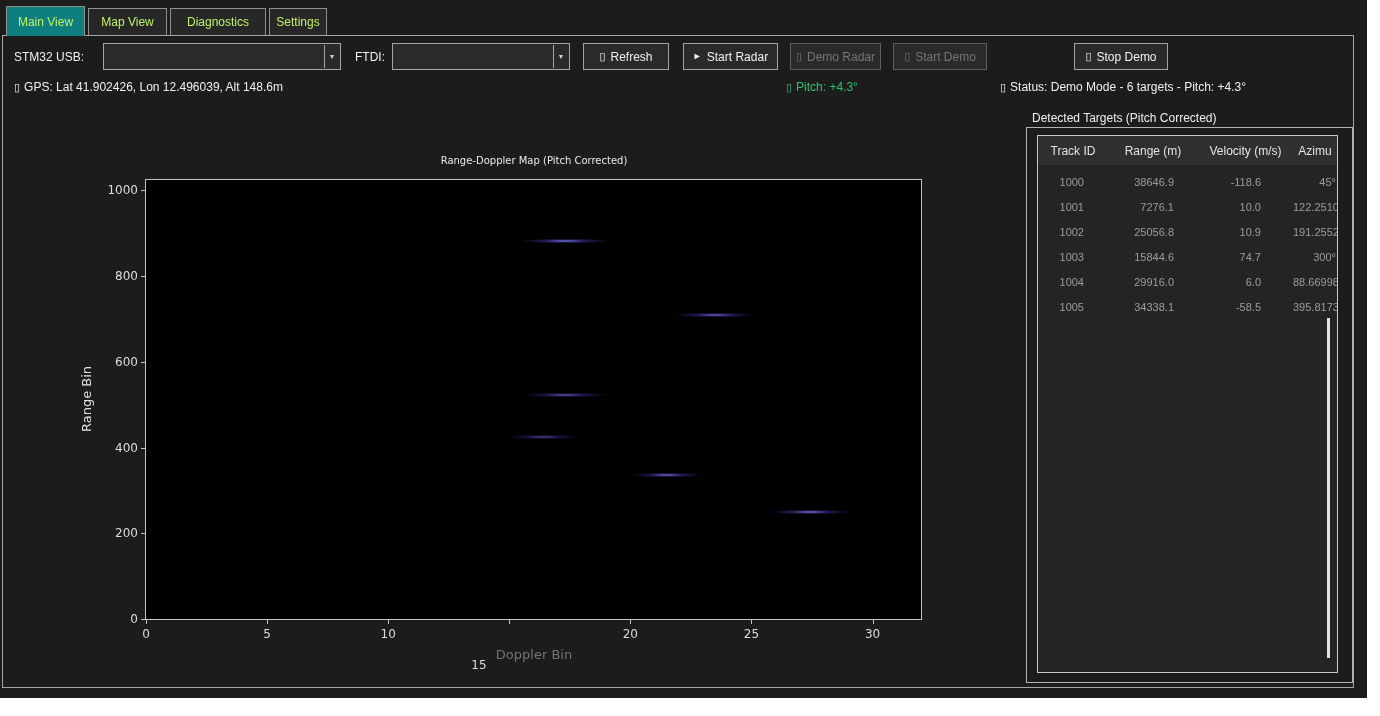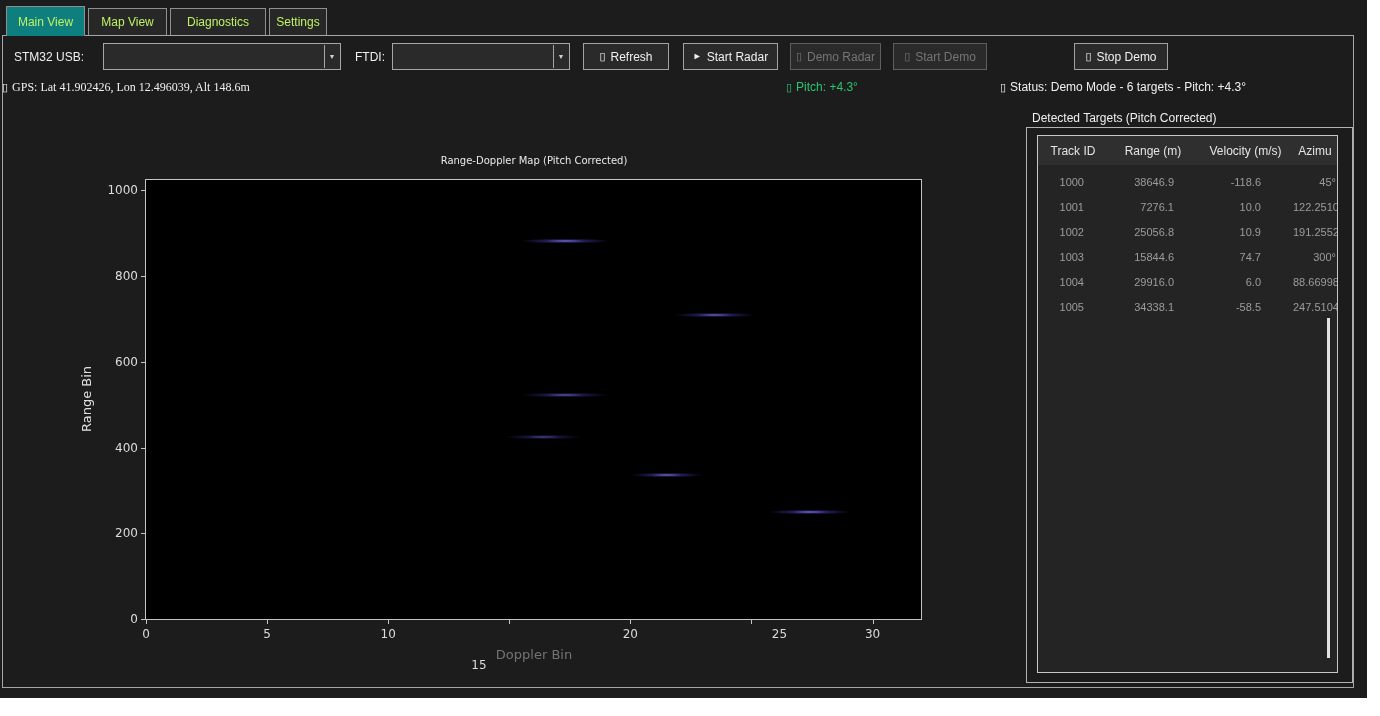"▯ GPS: Lat 41.902426, Lon" div.statline { font-family: Liberation Serif, serif -> none; left: 2px -> 14px }
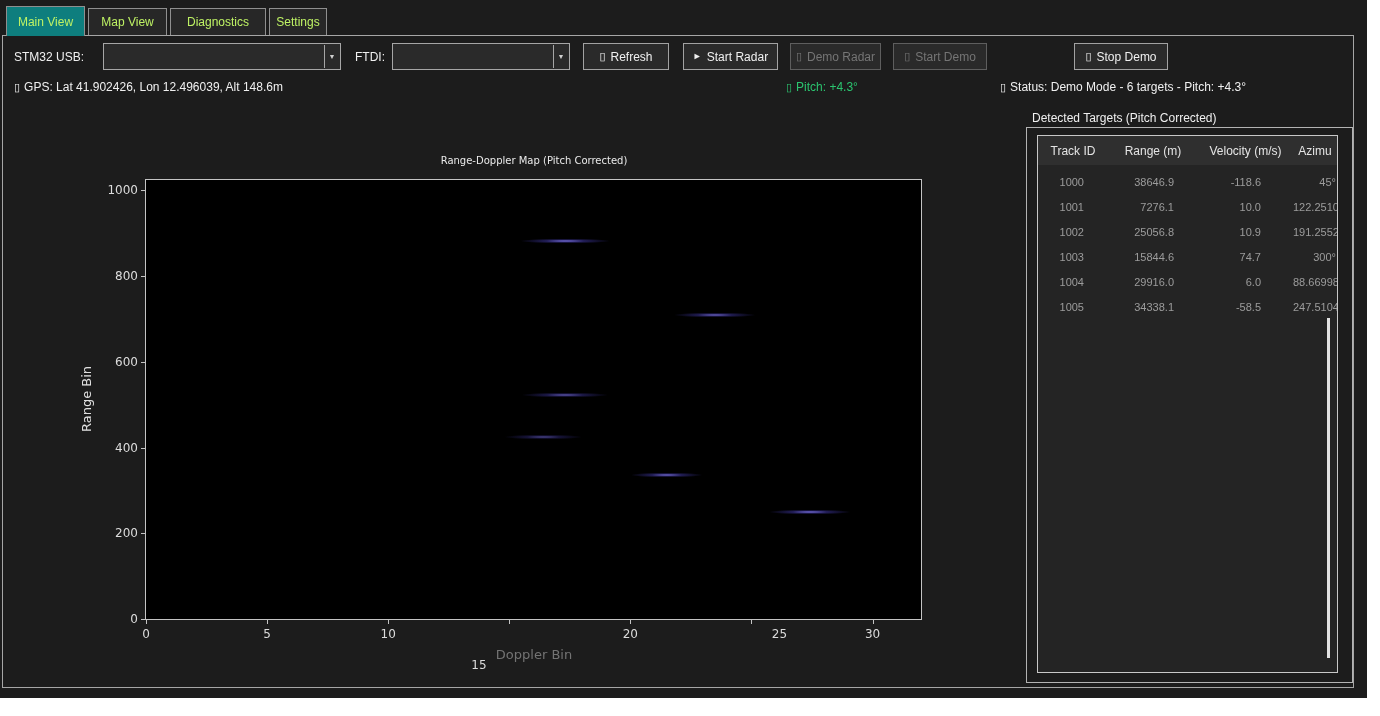"247.5104" div.td { text: 247.5104 -> 395.8173 }
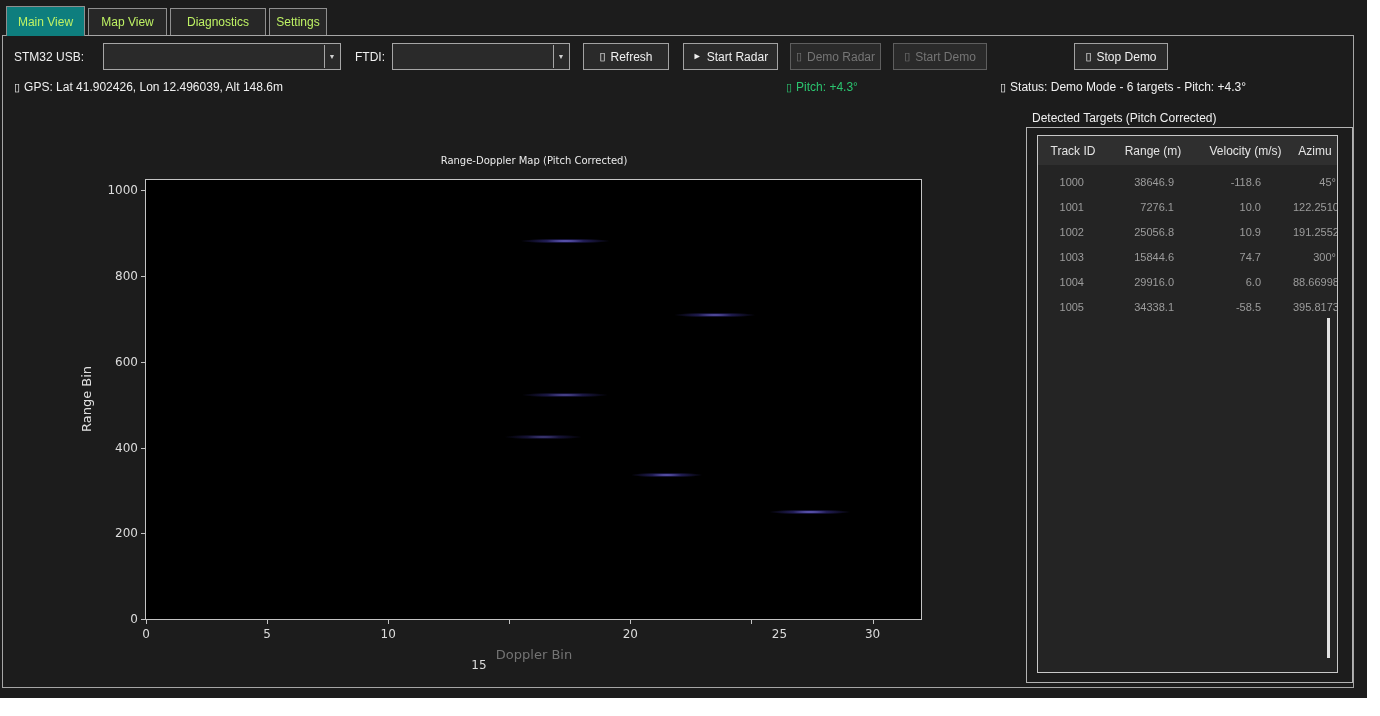"25" div.xtick-label { margin-left: 28px -> none }
